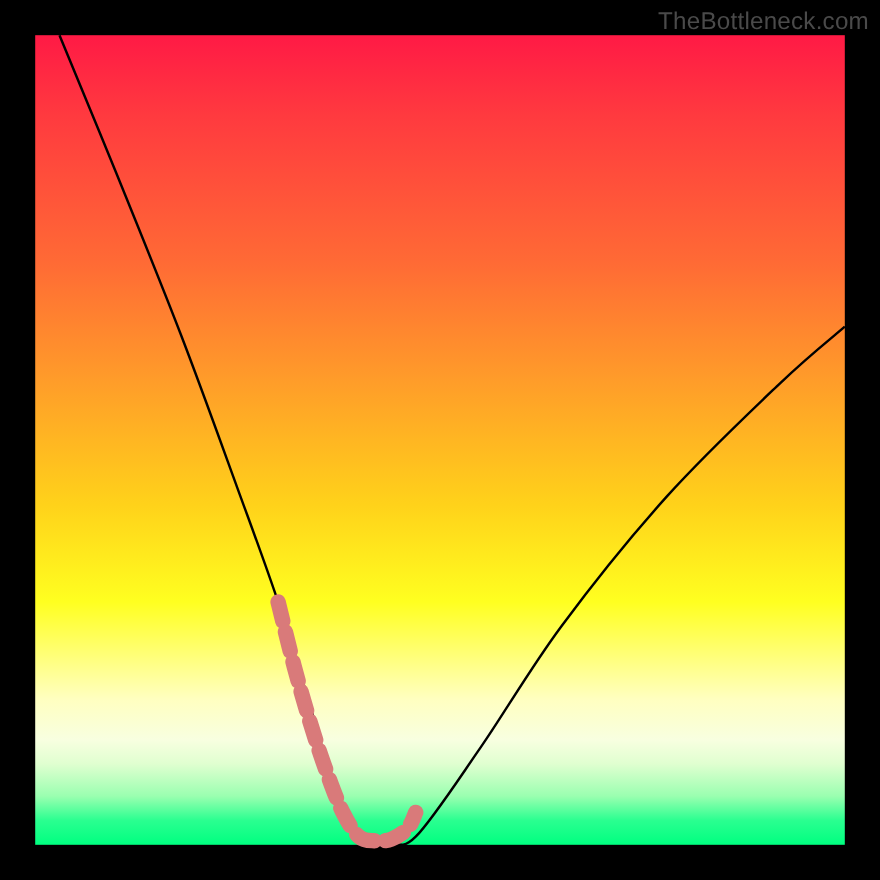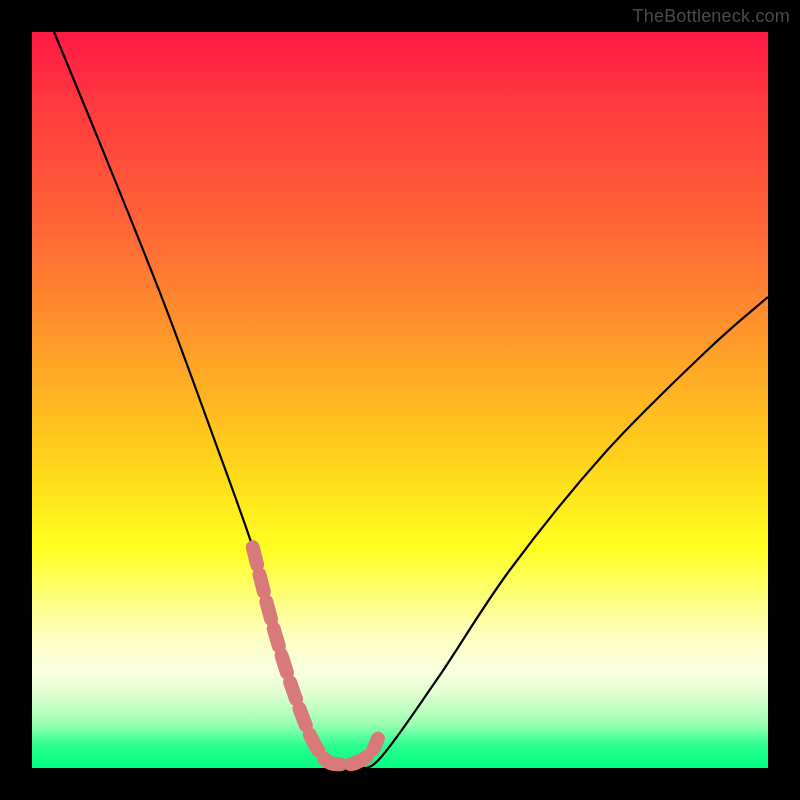"TheBottleneck.com" .watermark { font-size: 18px -> 22px }
